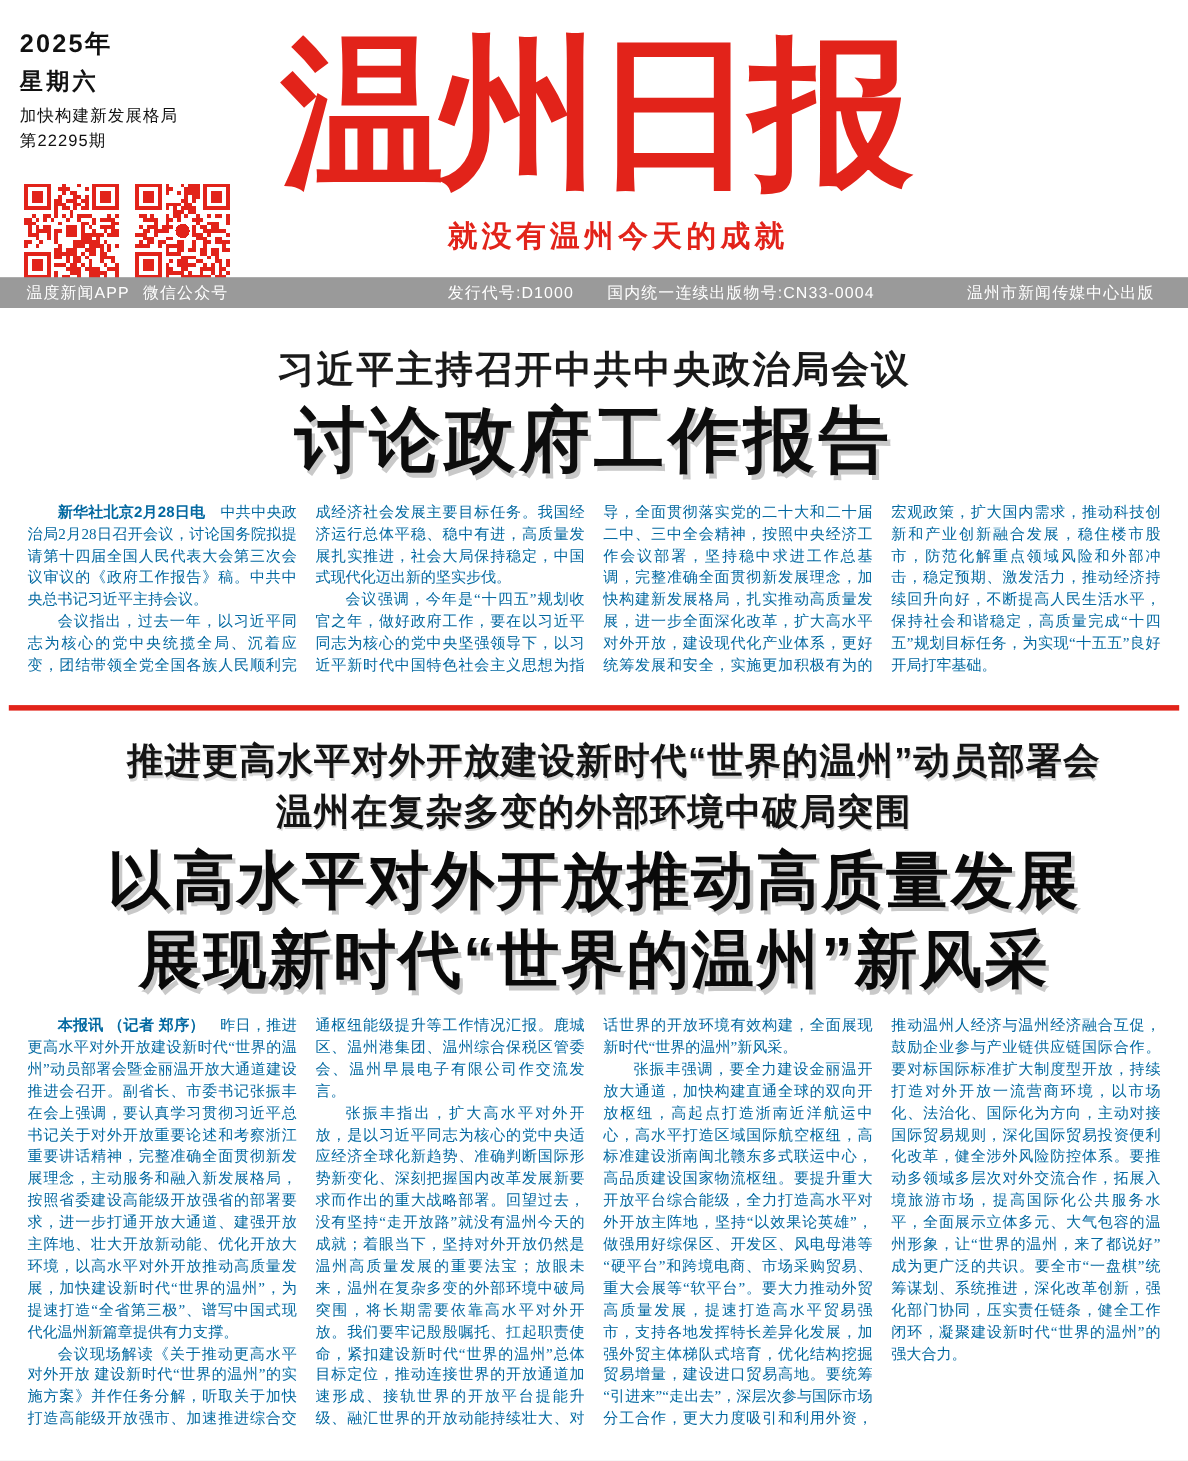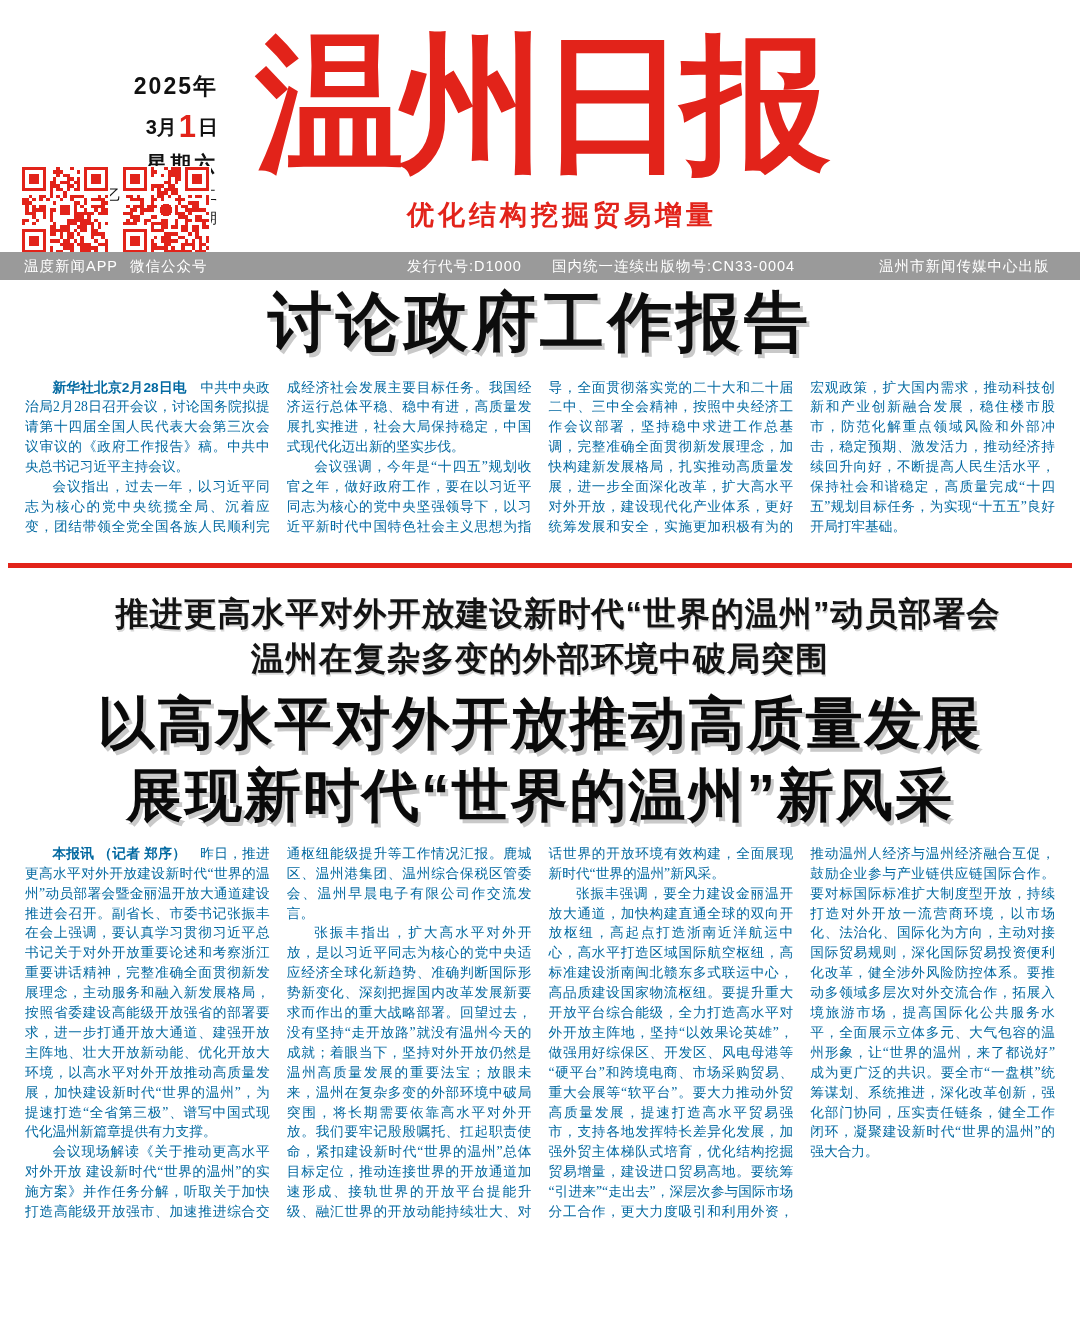"2025年" .date-block { margin-top: 47px -> none; text-align: right -> left }
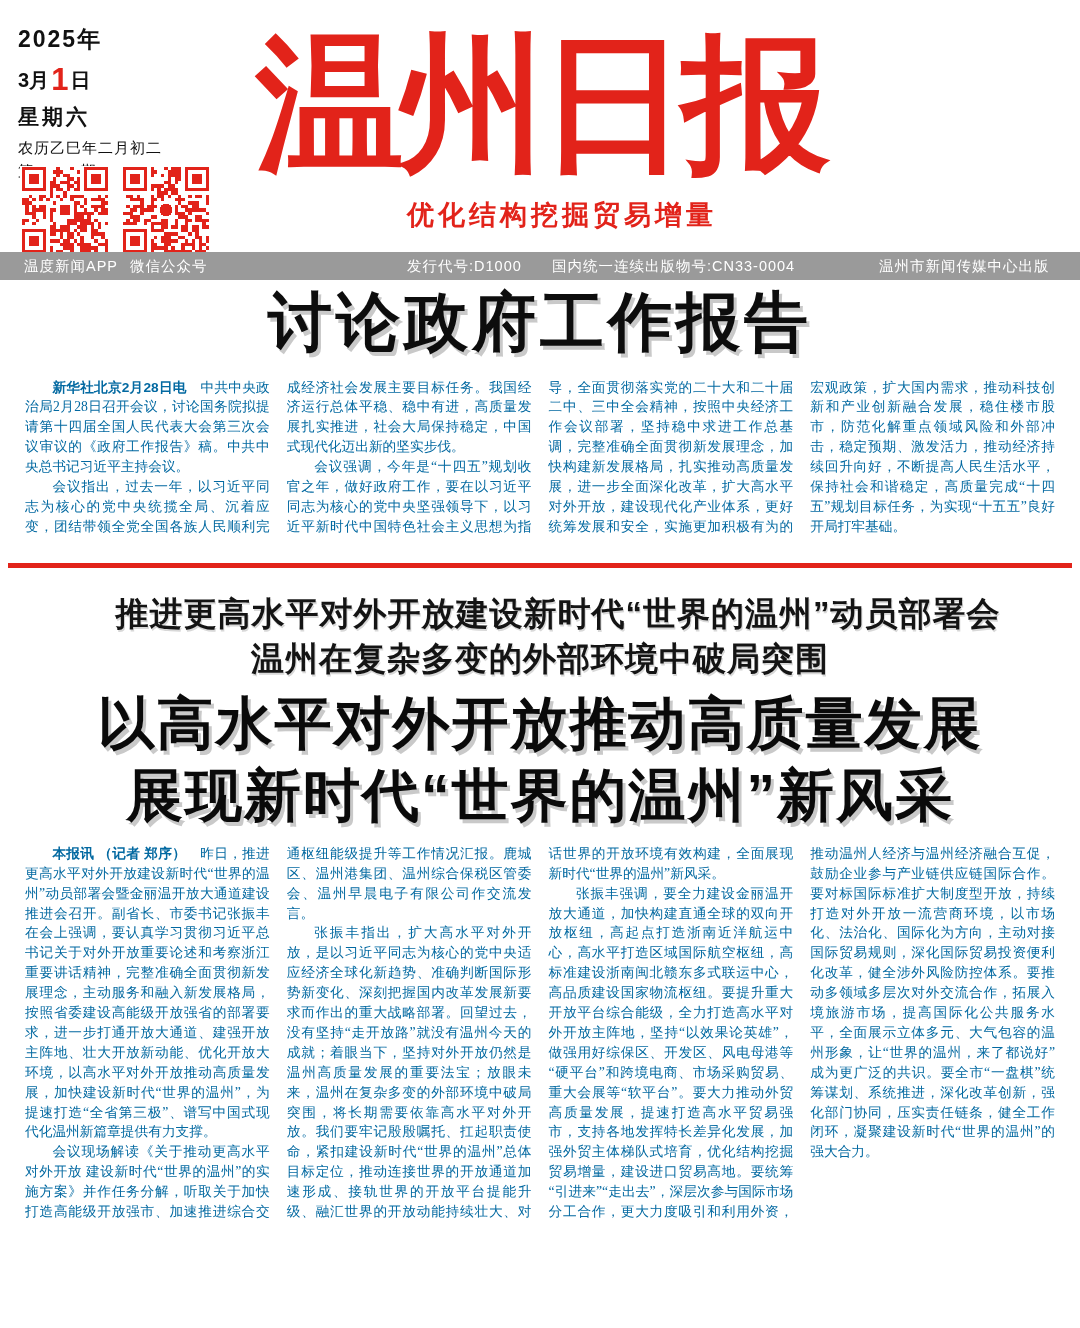"3月1日" div.date-md { html: <div><span>3月</span><span>1</span><span>日</span></div> -> none }
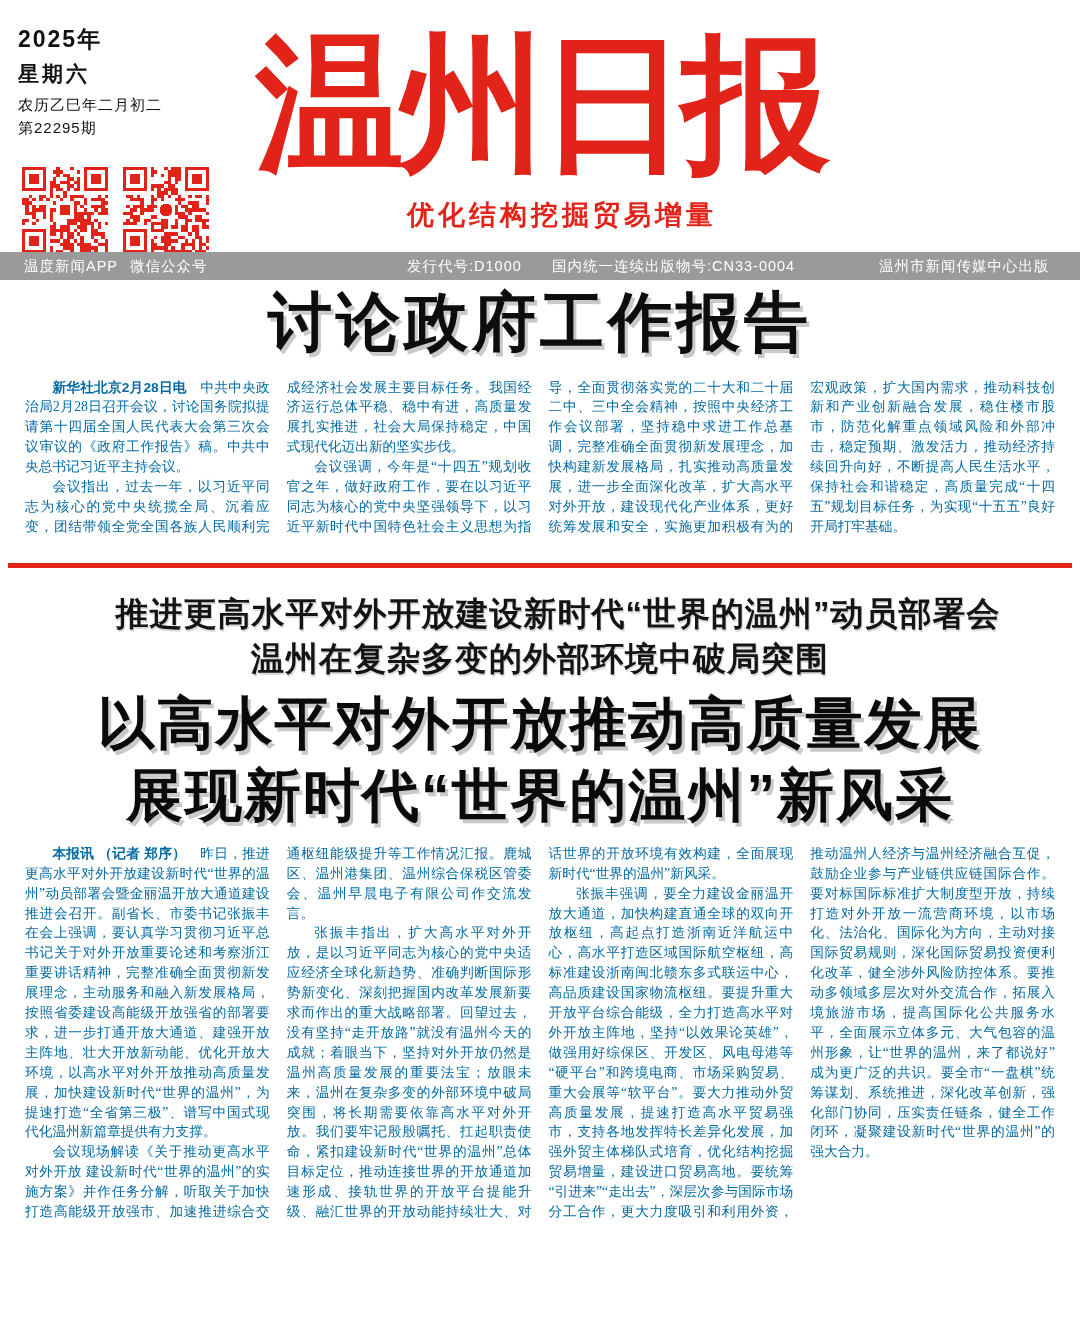"农历乙巳年二月初二" div.date-lunar { text: 农历乙巳年二月初二 -> 加快构建新发展格局 }
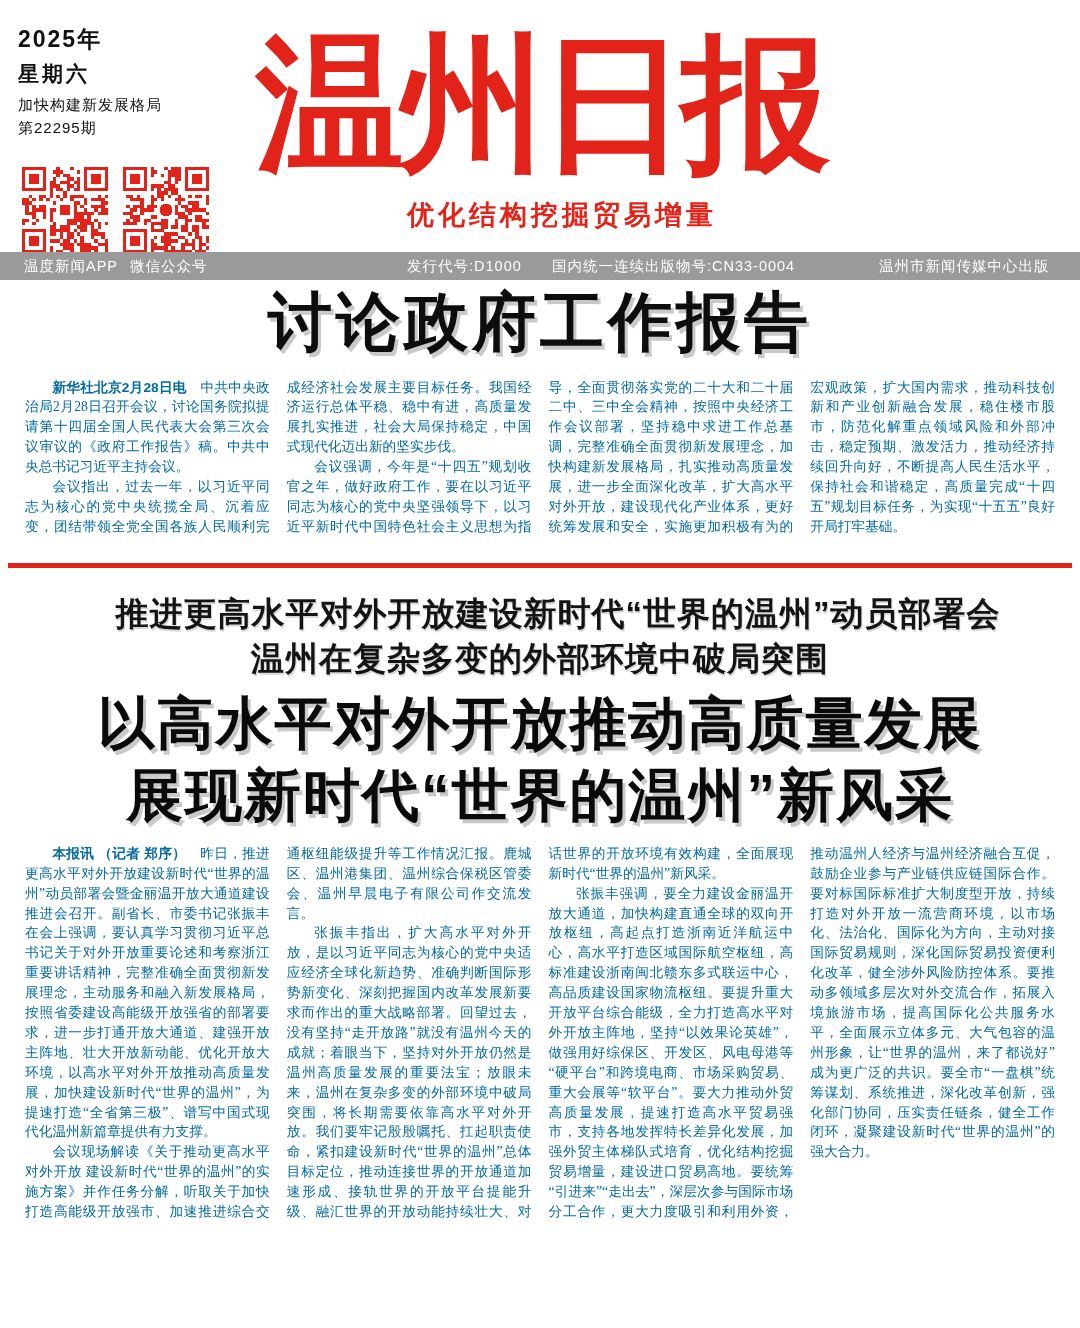"优化结构挖掘贸易增量" div.masthead-sub { text: 优化结构挖掘贸易增量 -> 就没有温州今天的成就 }
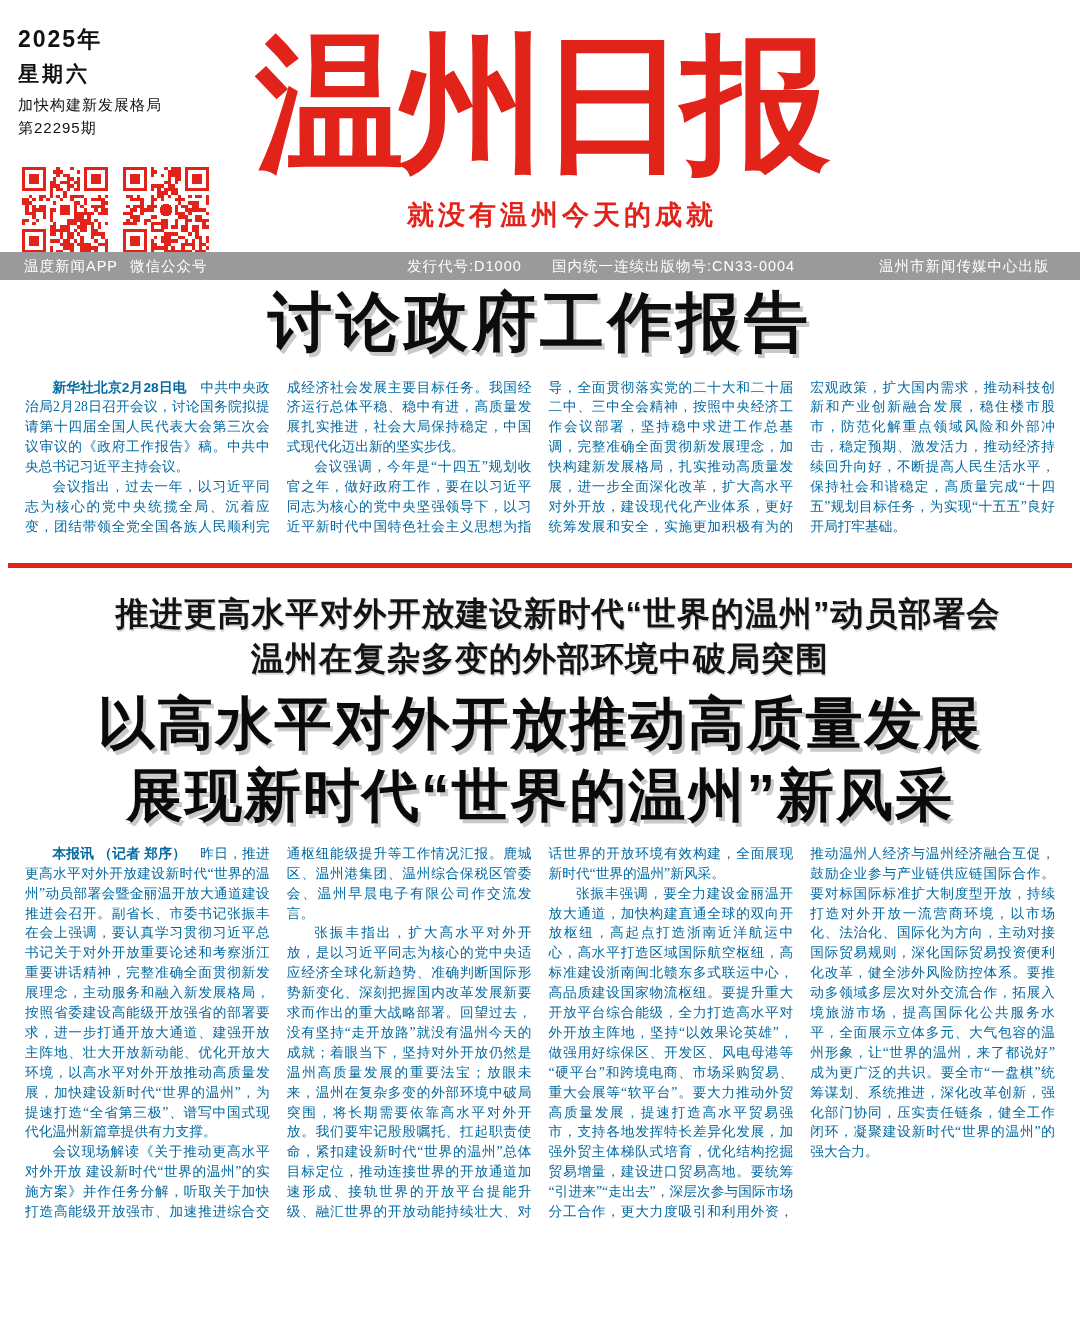"习近平主持召开中共中央政治局会议" div.a1-kicker { html: none -> <div>习近平主持召开中共中央政治局会议</div> }
